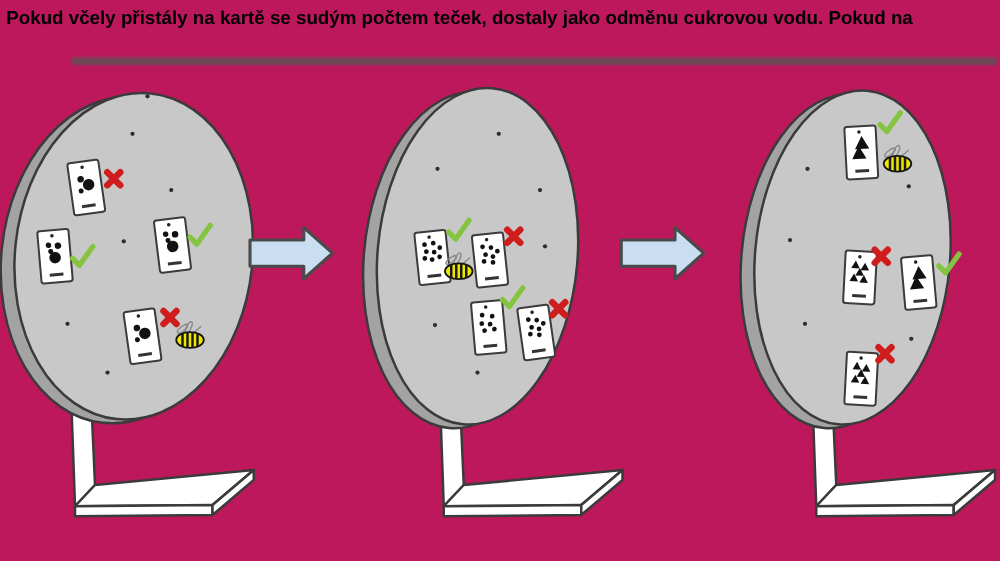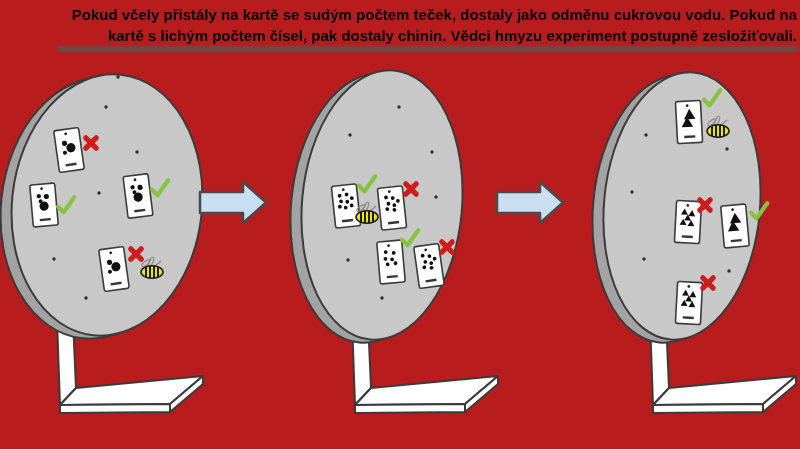"Pokud včely přistály na kartě" .page { background: #b91c1c -> #be185d; text-align: right -> none }
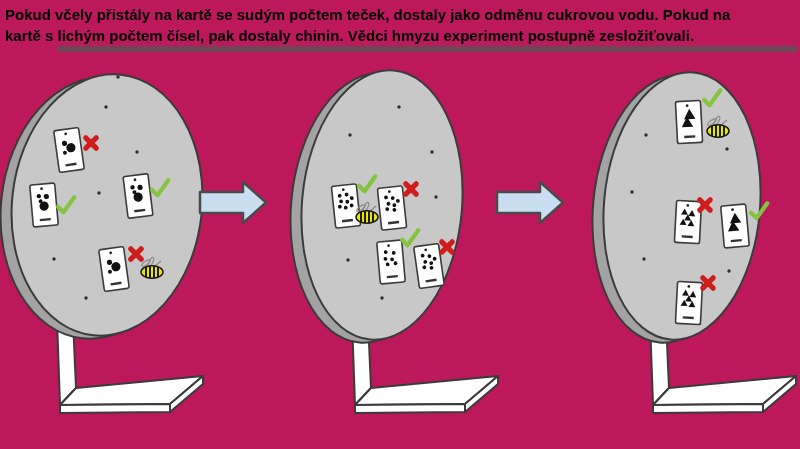"kartě s lichým počtem čísel," span { html: <span>kartě s lichým počtem čísel, pak dostaly chinin. Vědci hmyzu experiment postupně zesložiťovali.</span> -> none }
